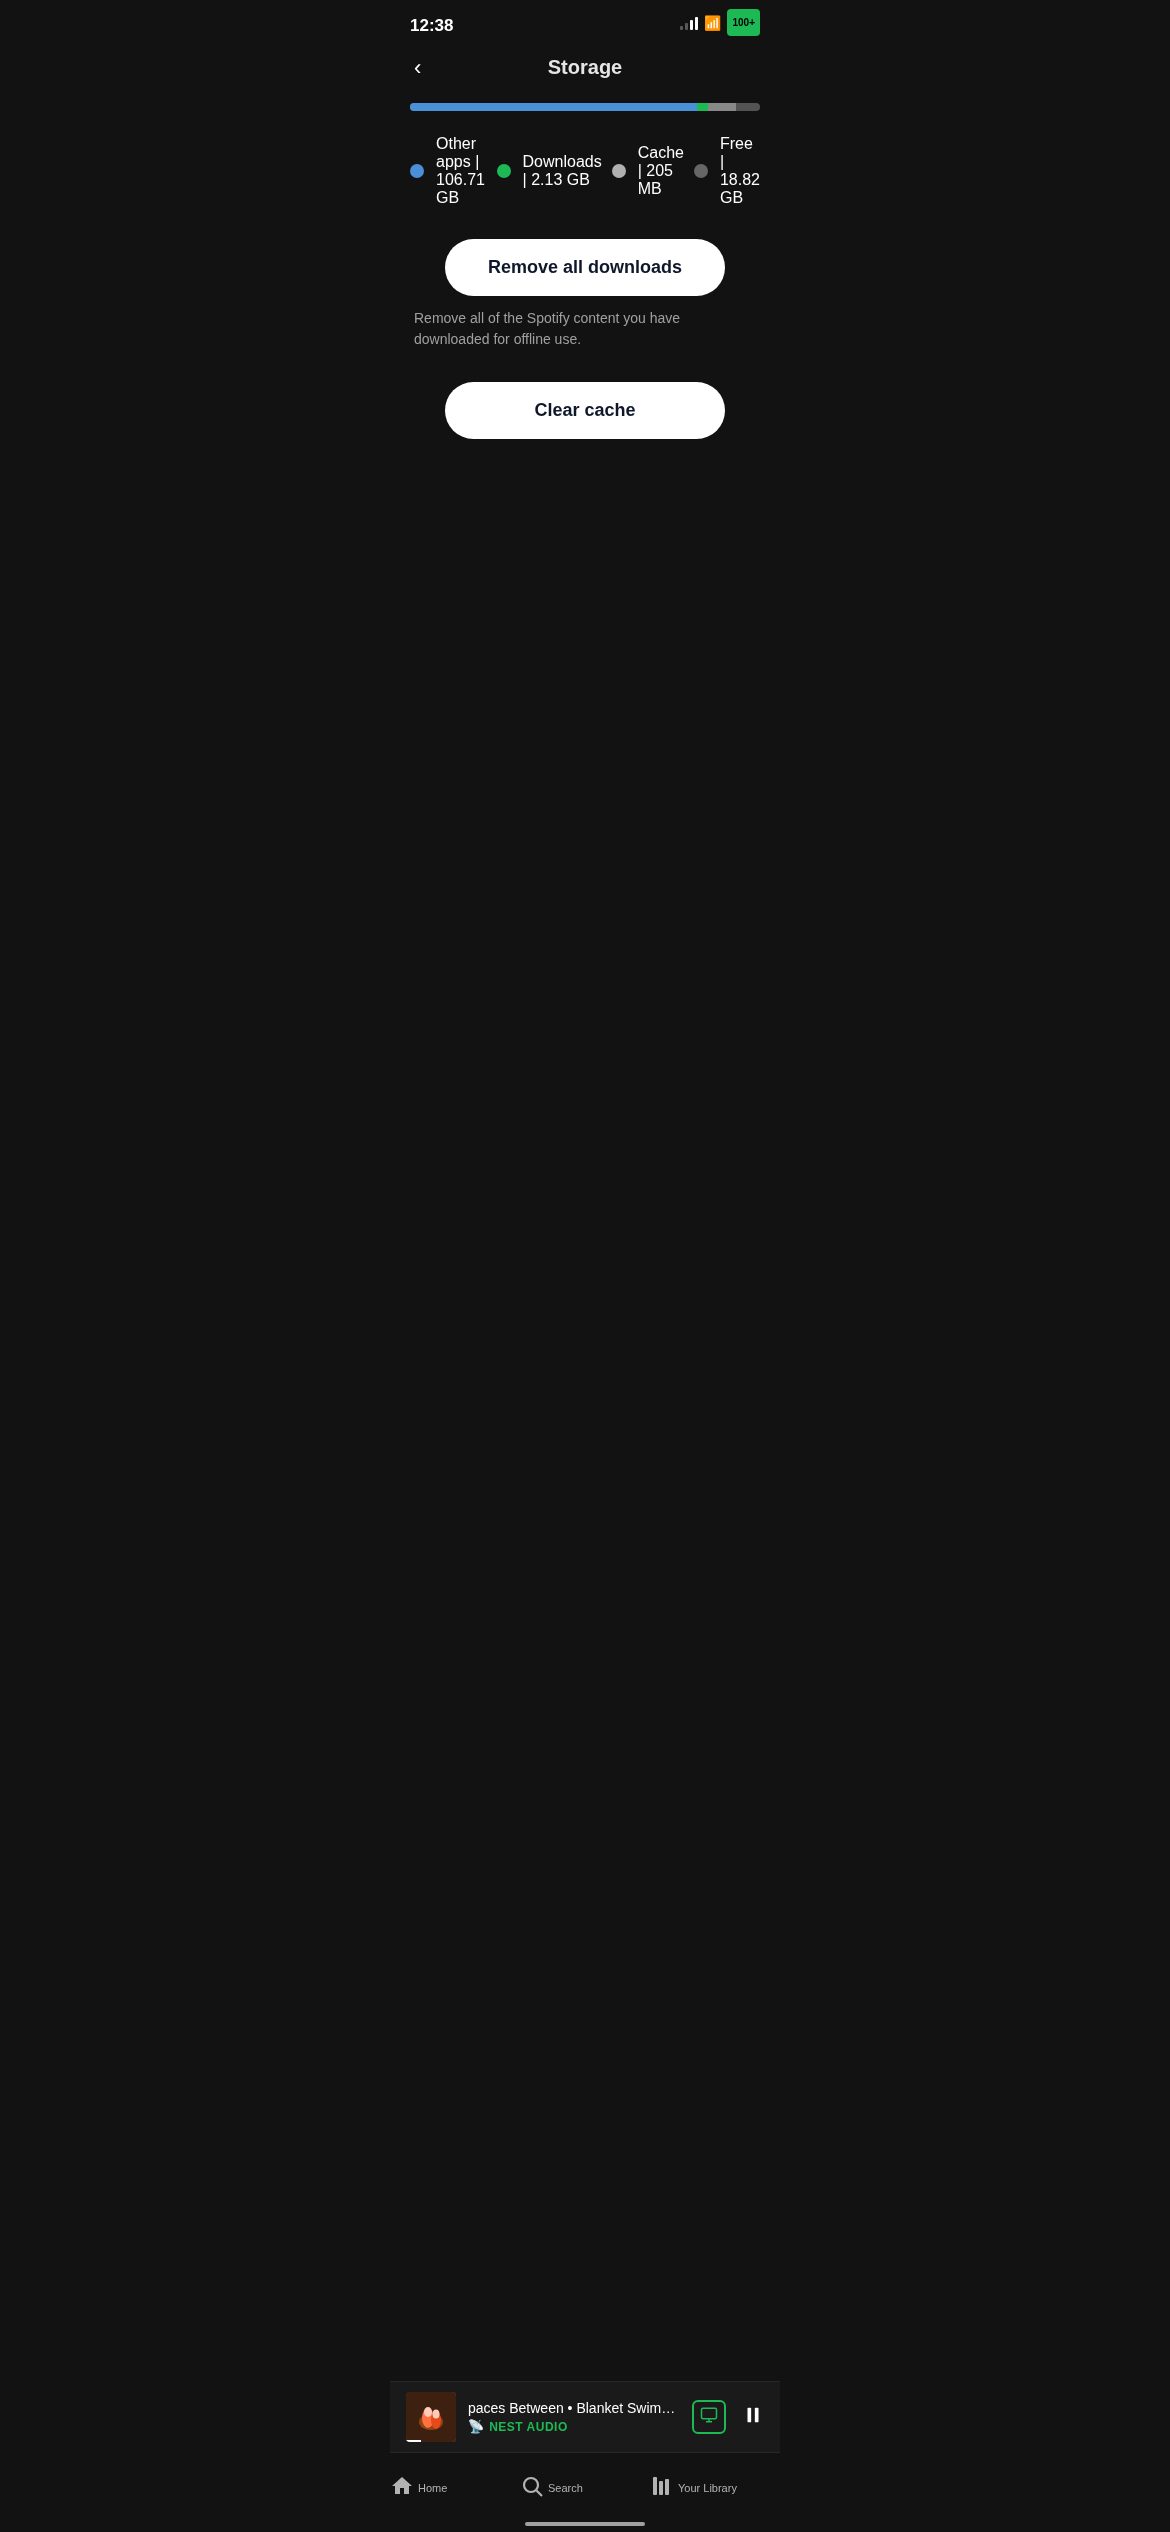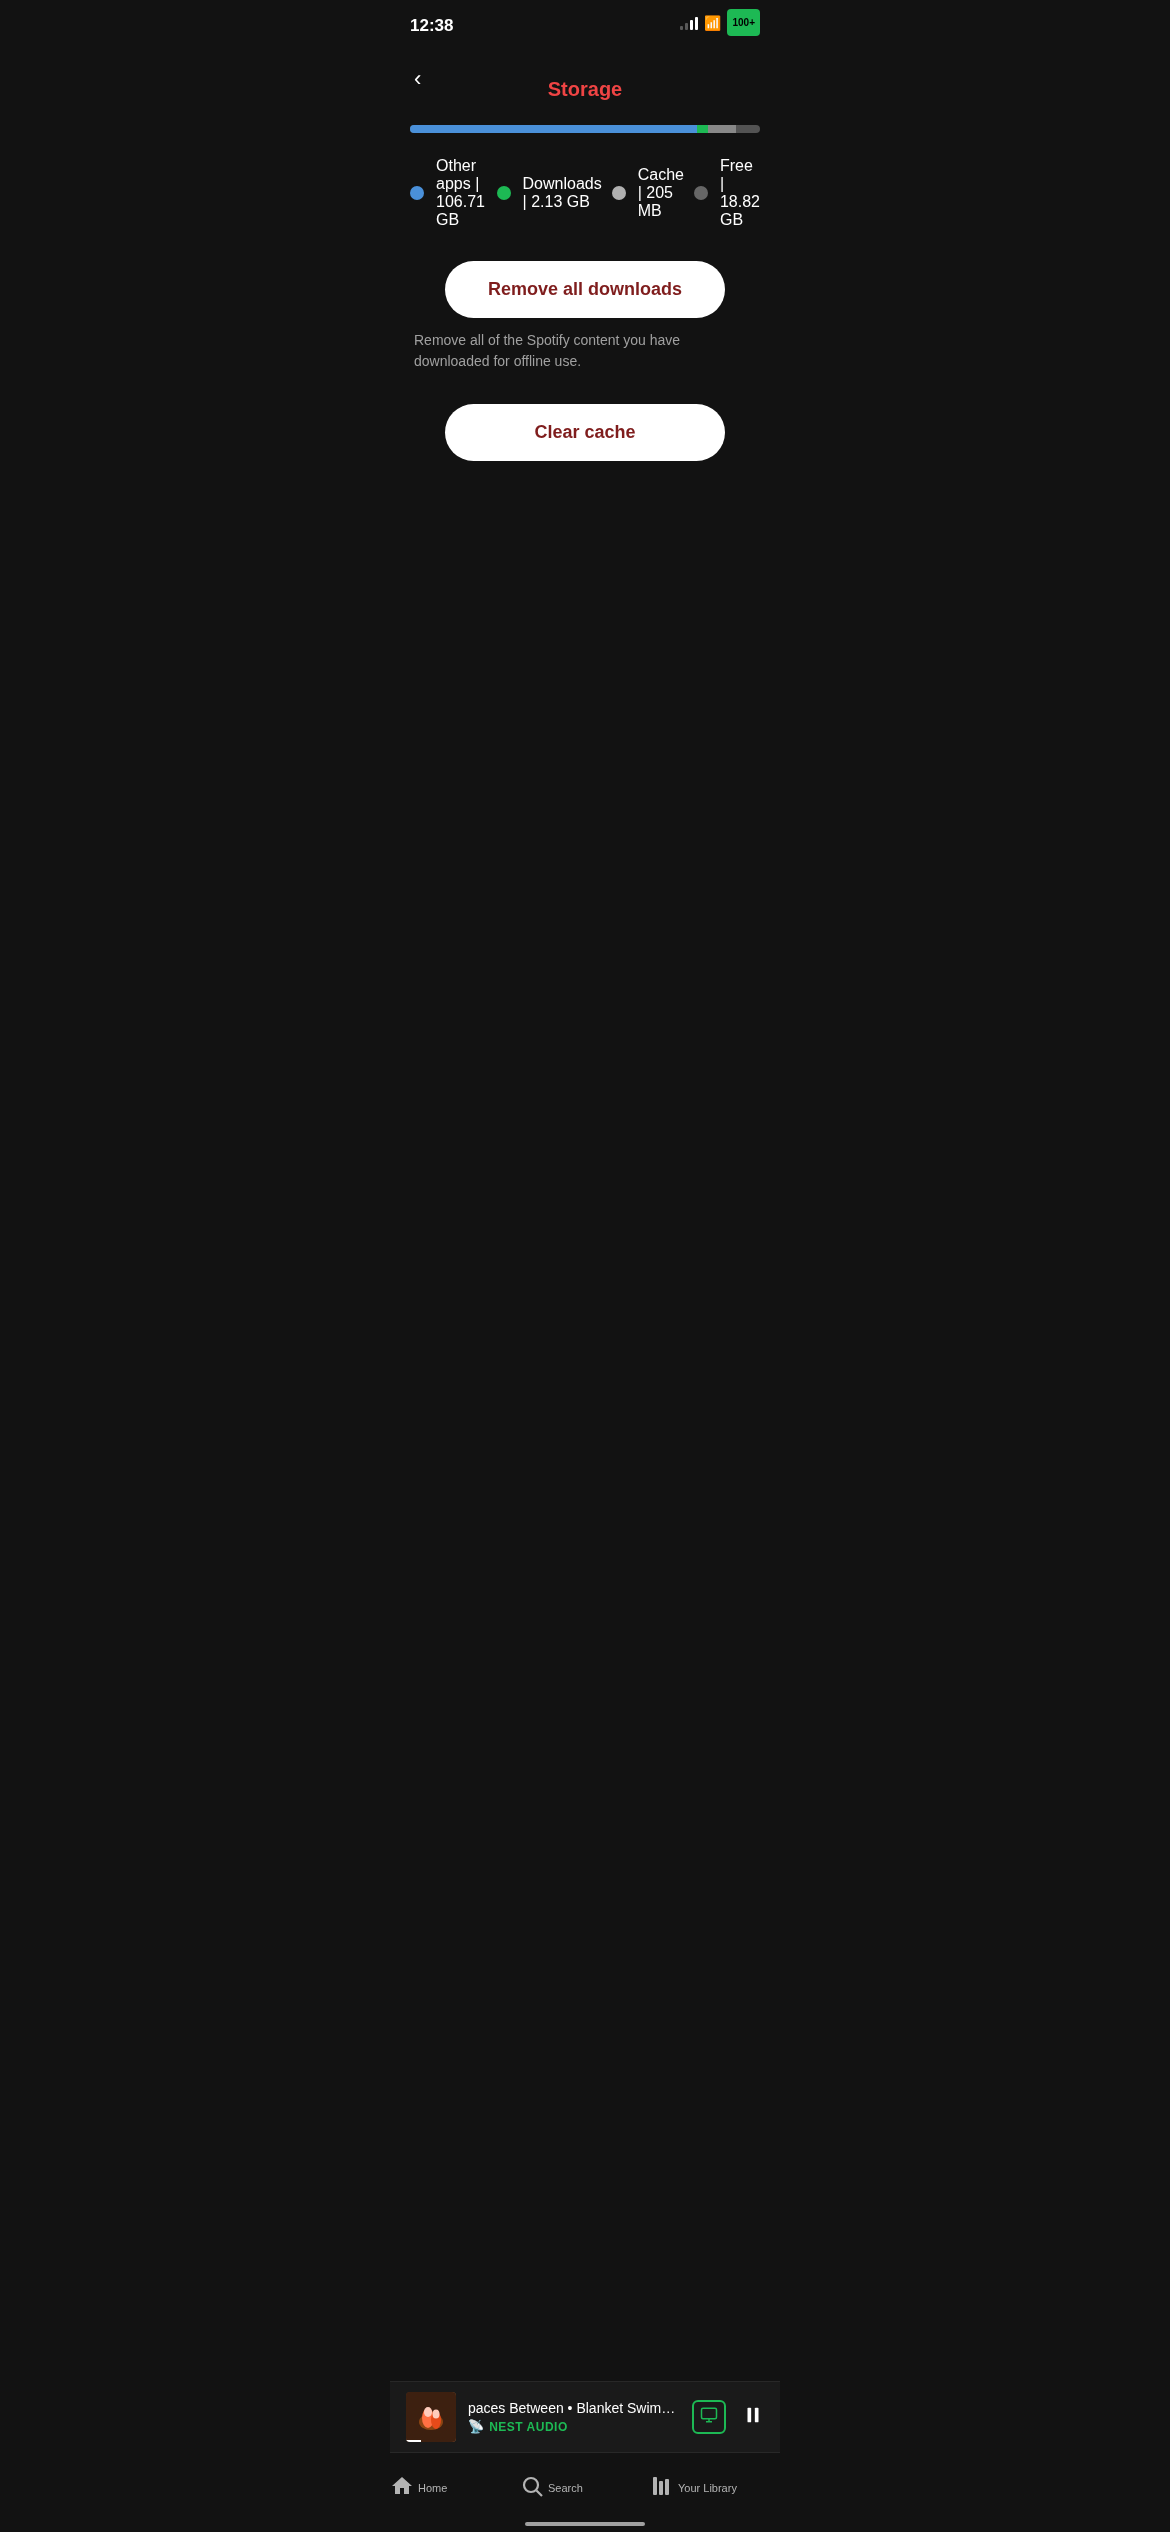"Storage" .header-title { color: #ef4444 -> #e5e5e5; margin-top: 22px -> none }
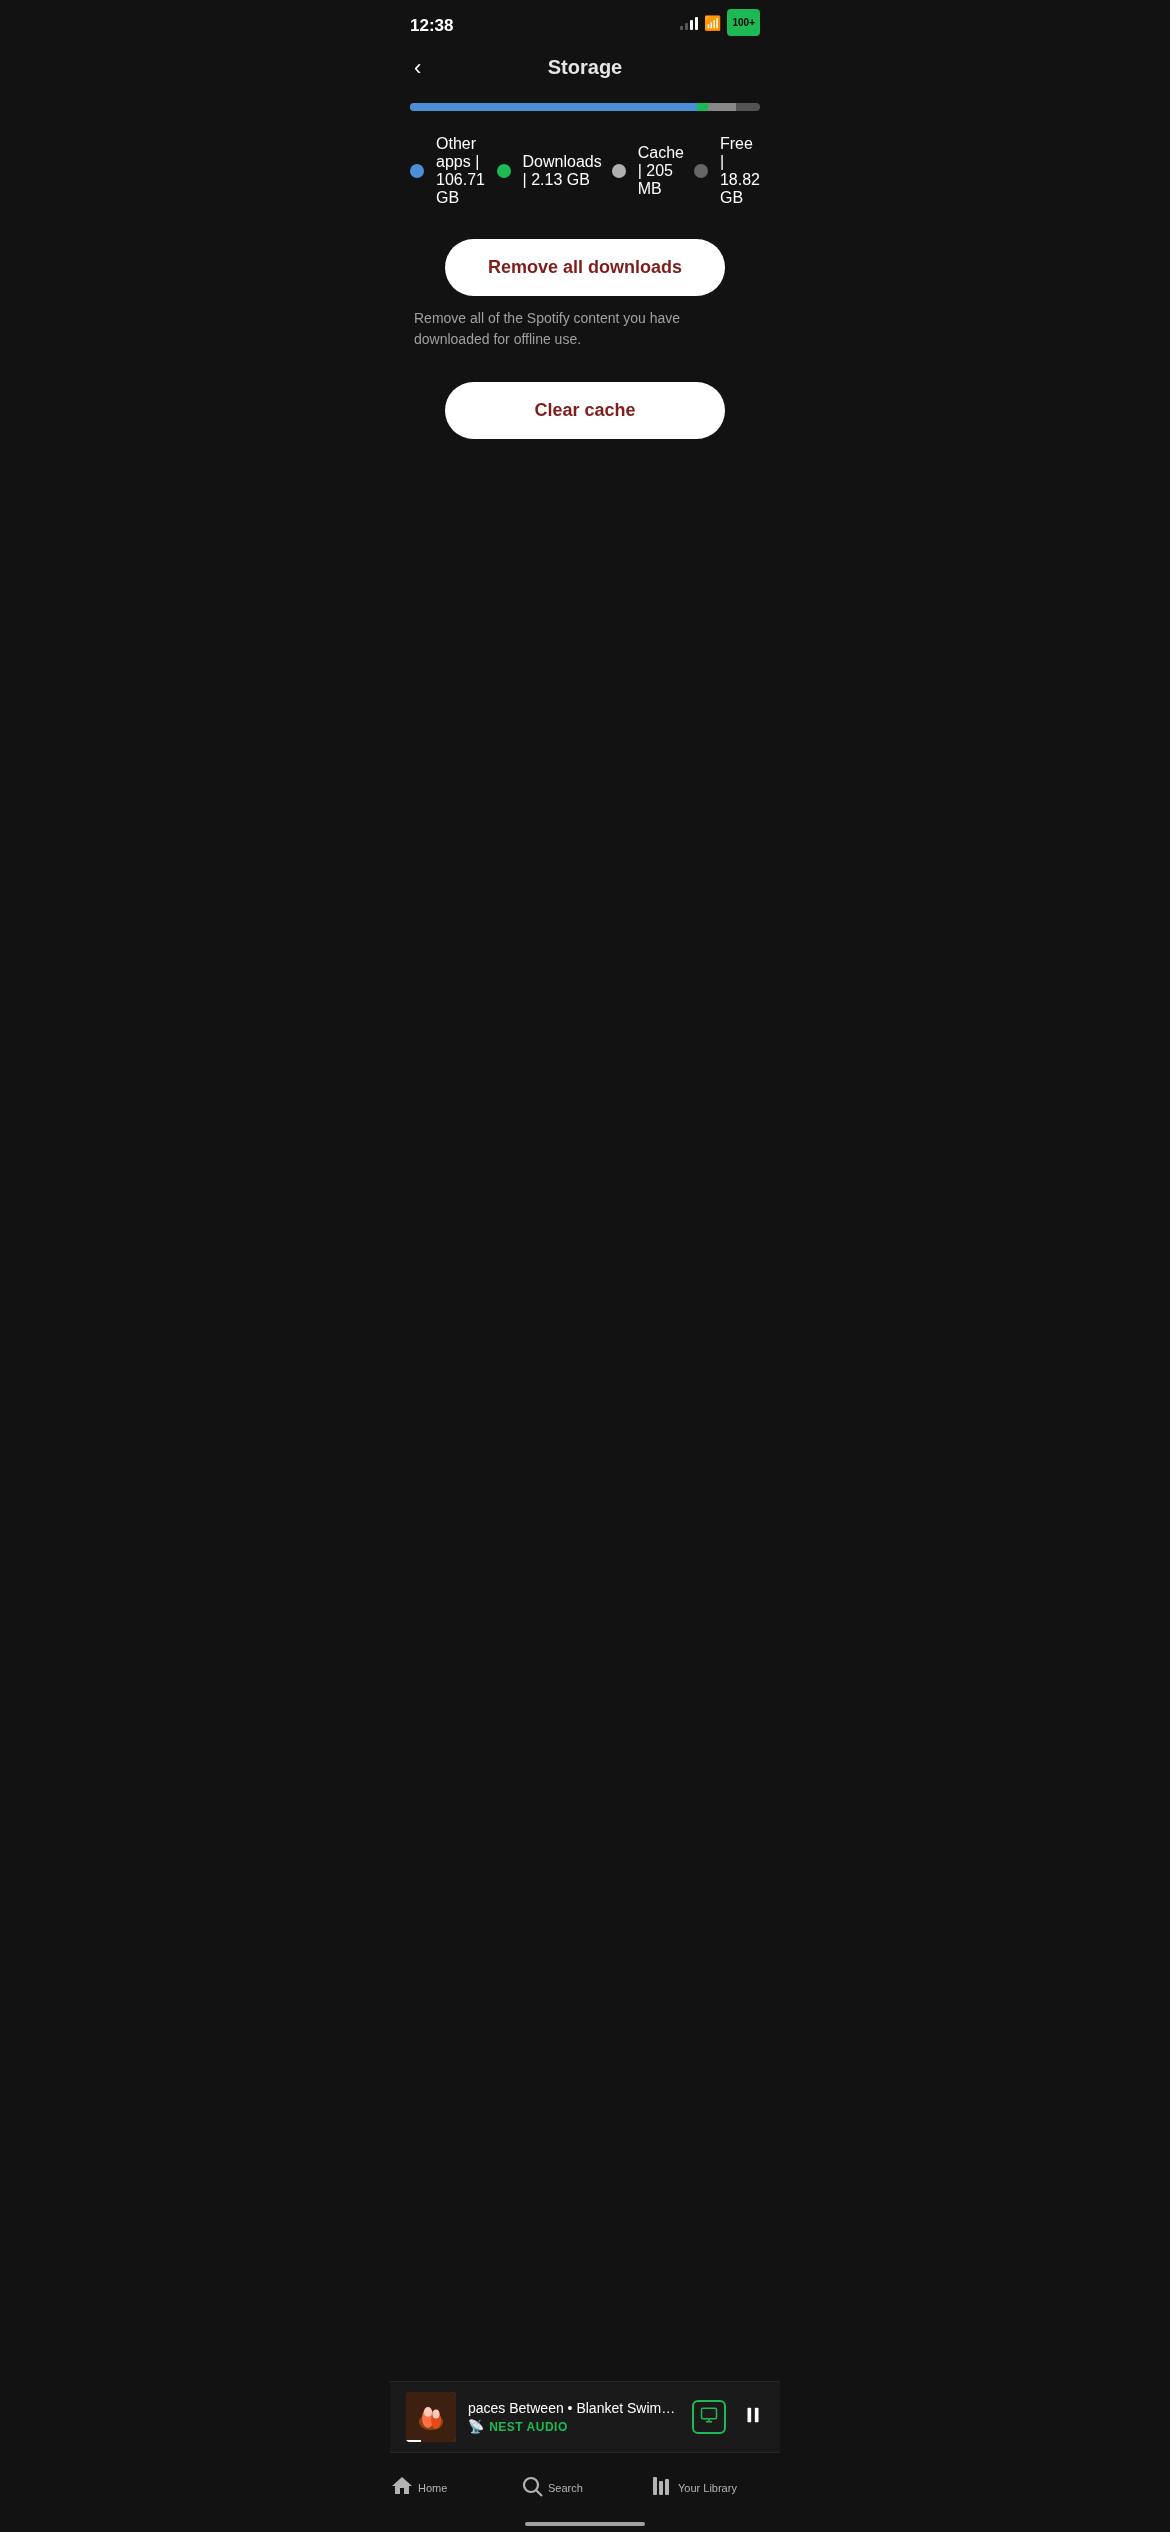"Remove all downloads" .action-btn { color: #7f1d1d -> #0f172a }
